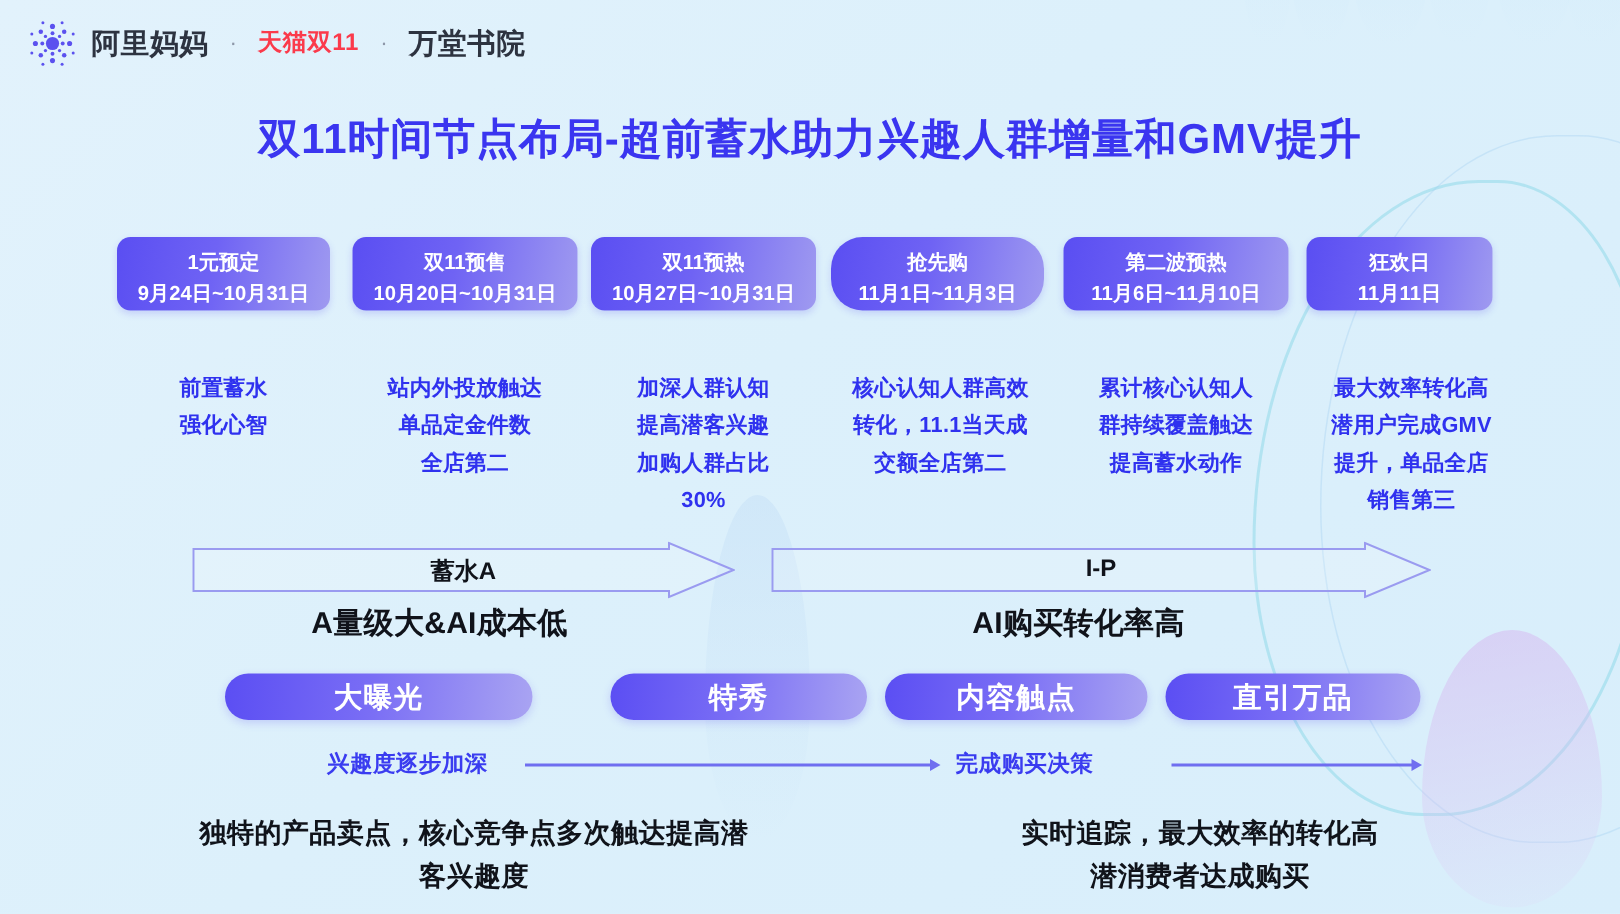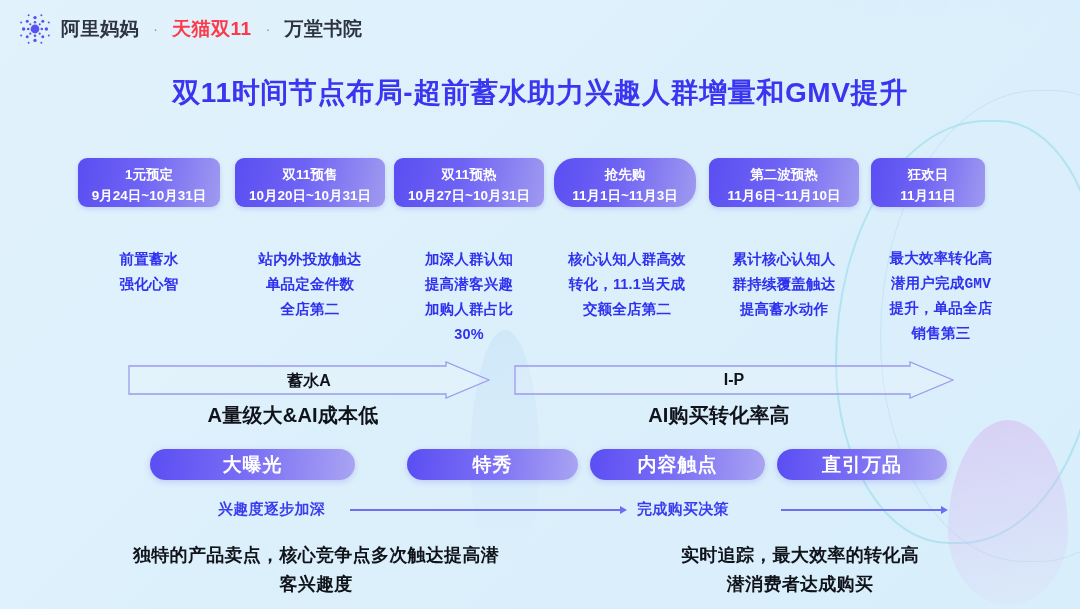"天猫双11" .brand-red { font-size: 19px -> 16px }
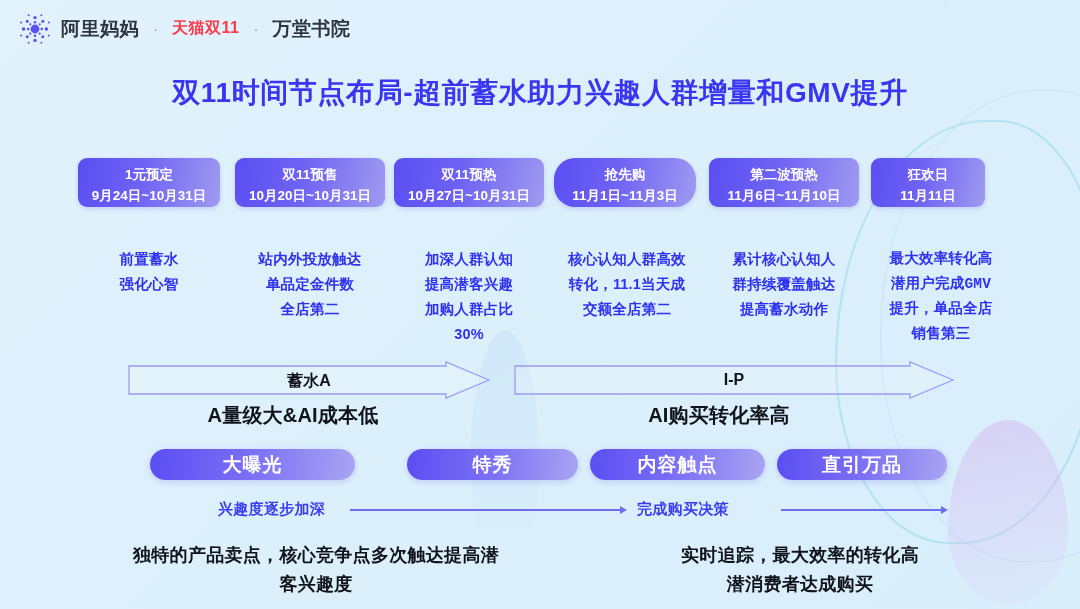"狂欢日" div.chip { width: 114px -> 124px }
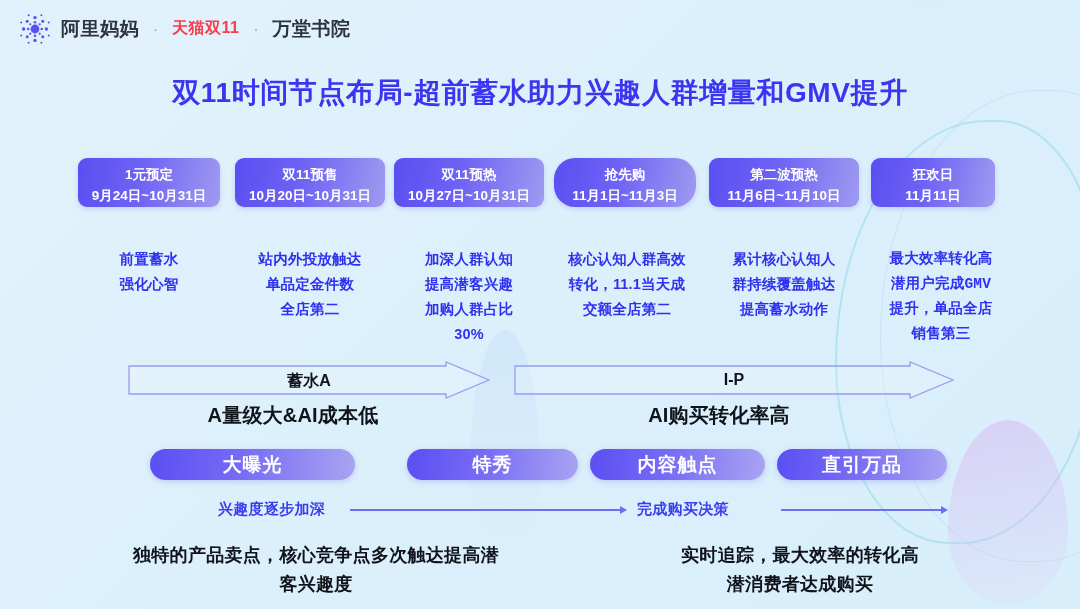"最大效率转化高" div.coldesc { font-family: Liberation Mono, monospace -> none }
